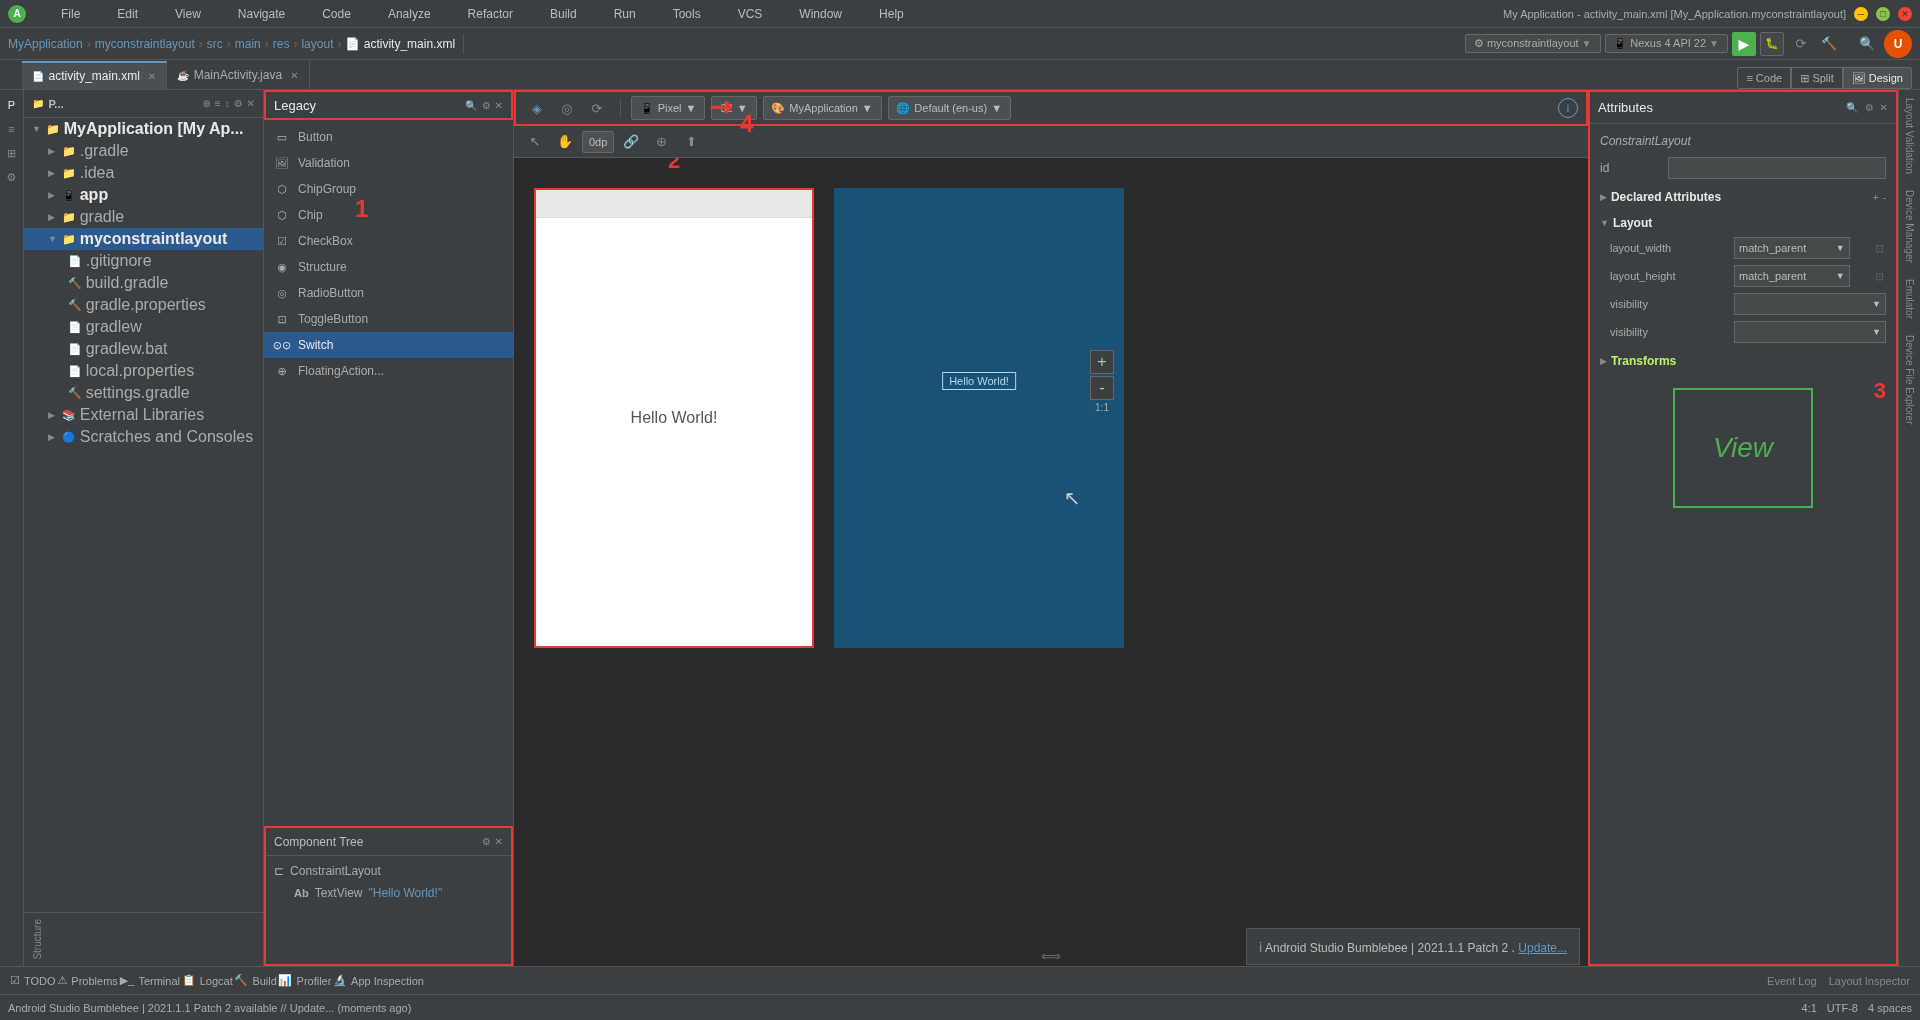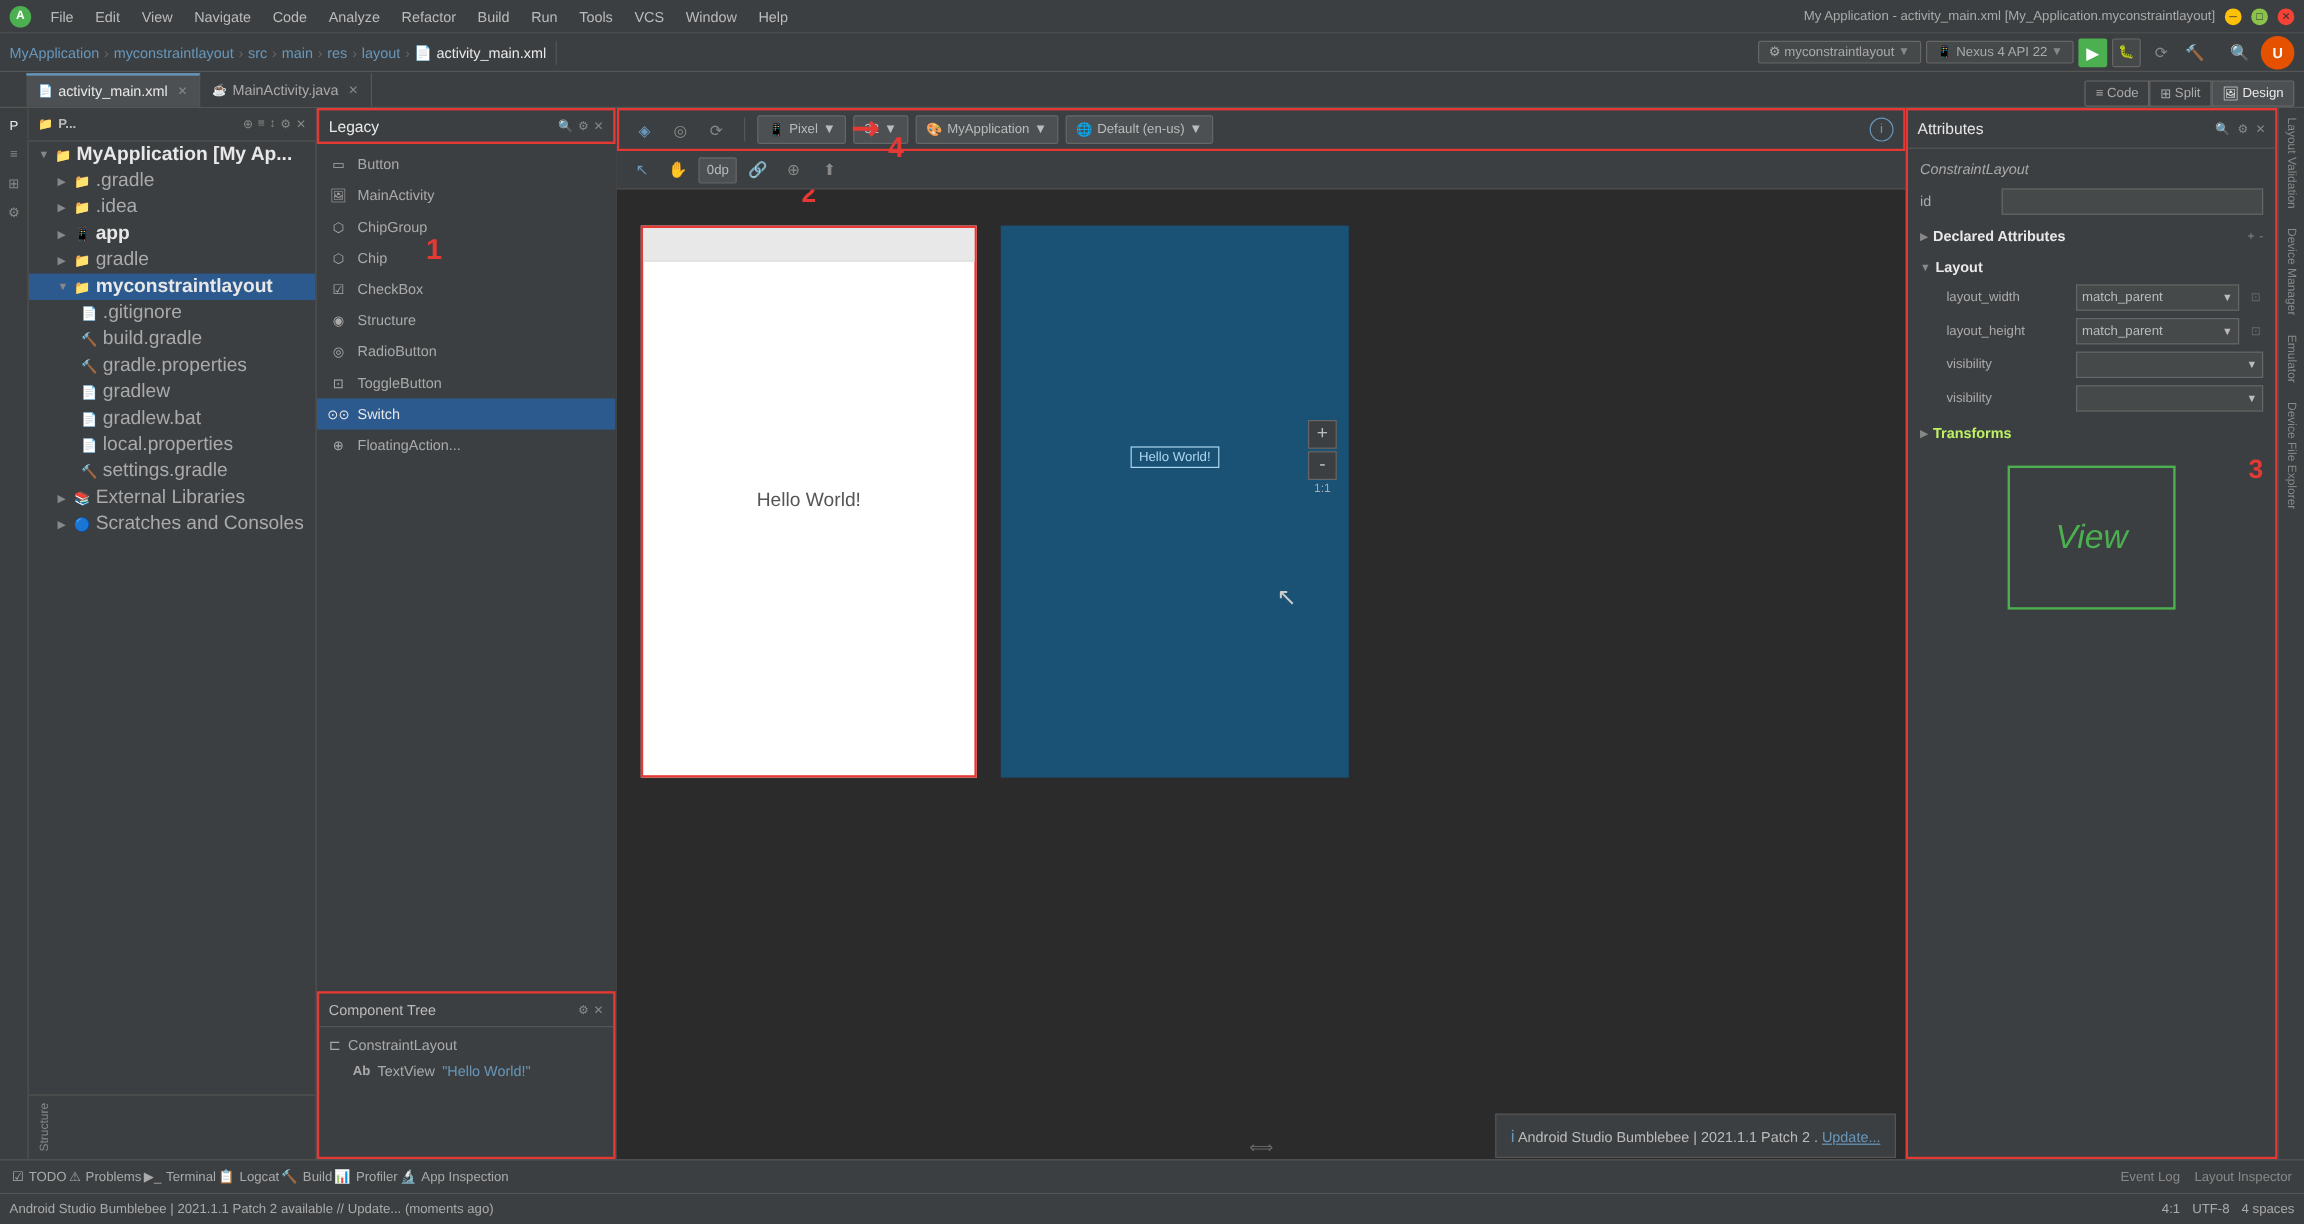"File" .menu-item { margin-left: none -> 19px }
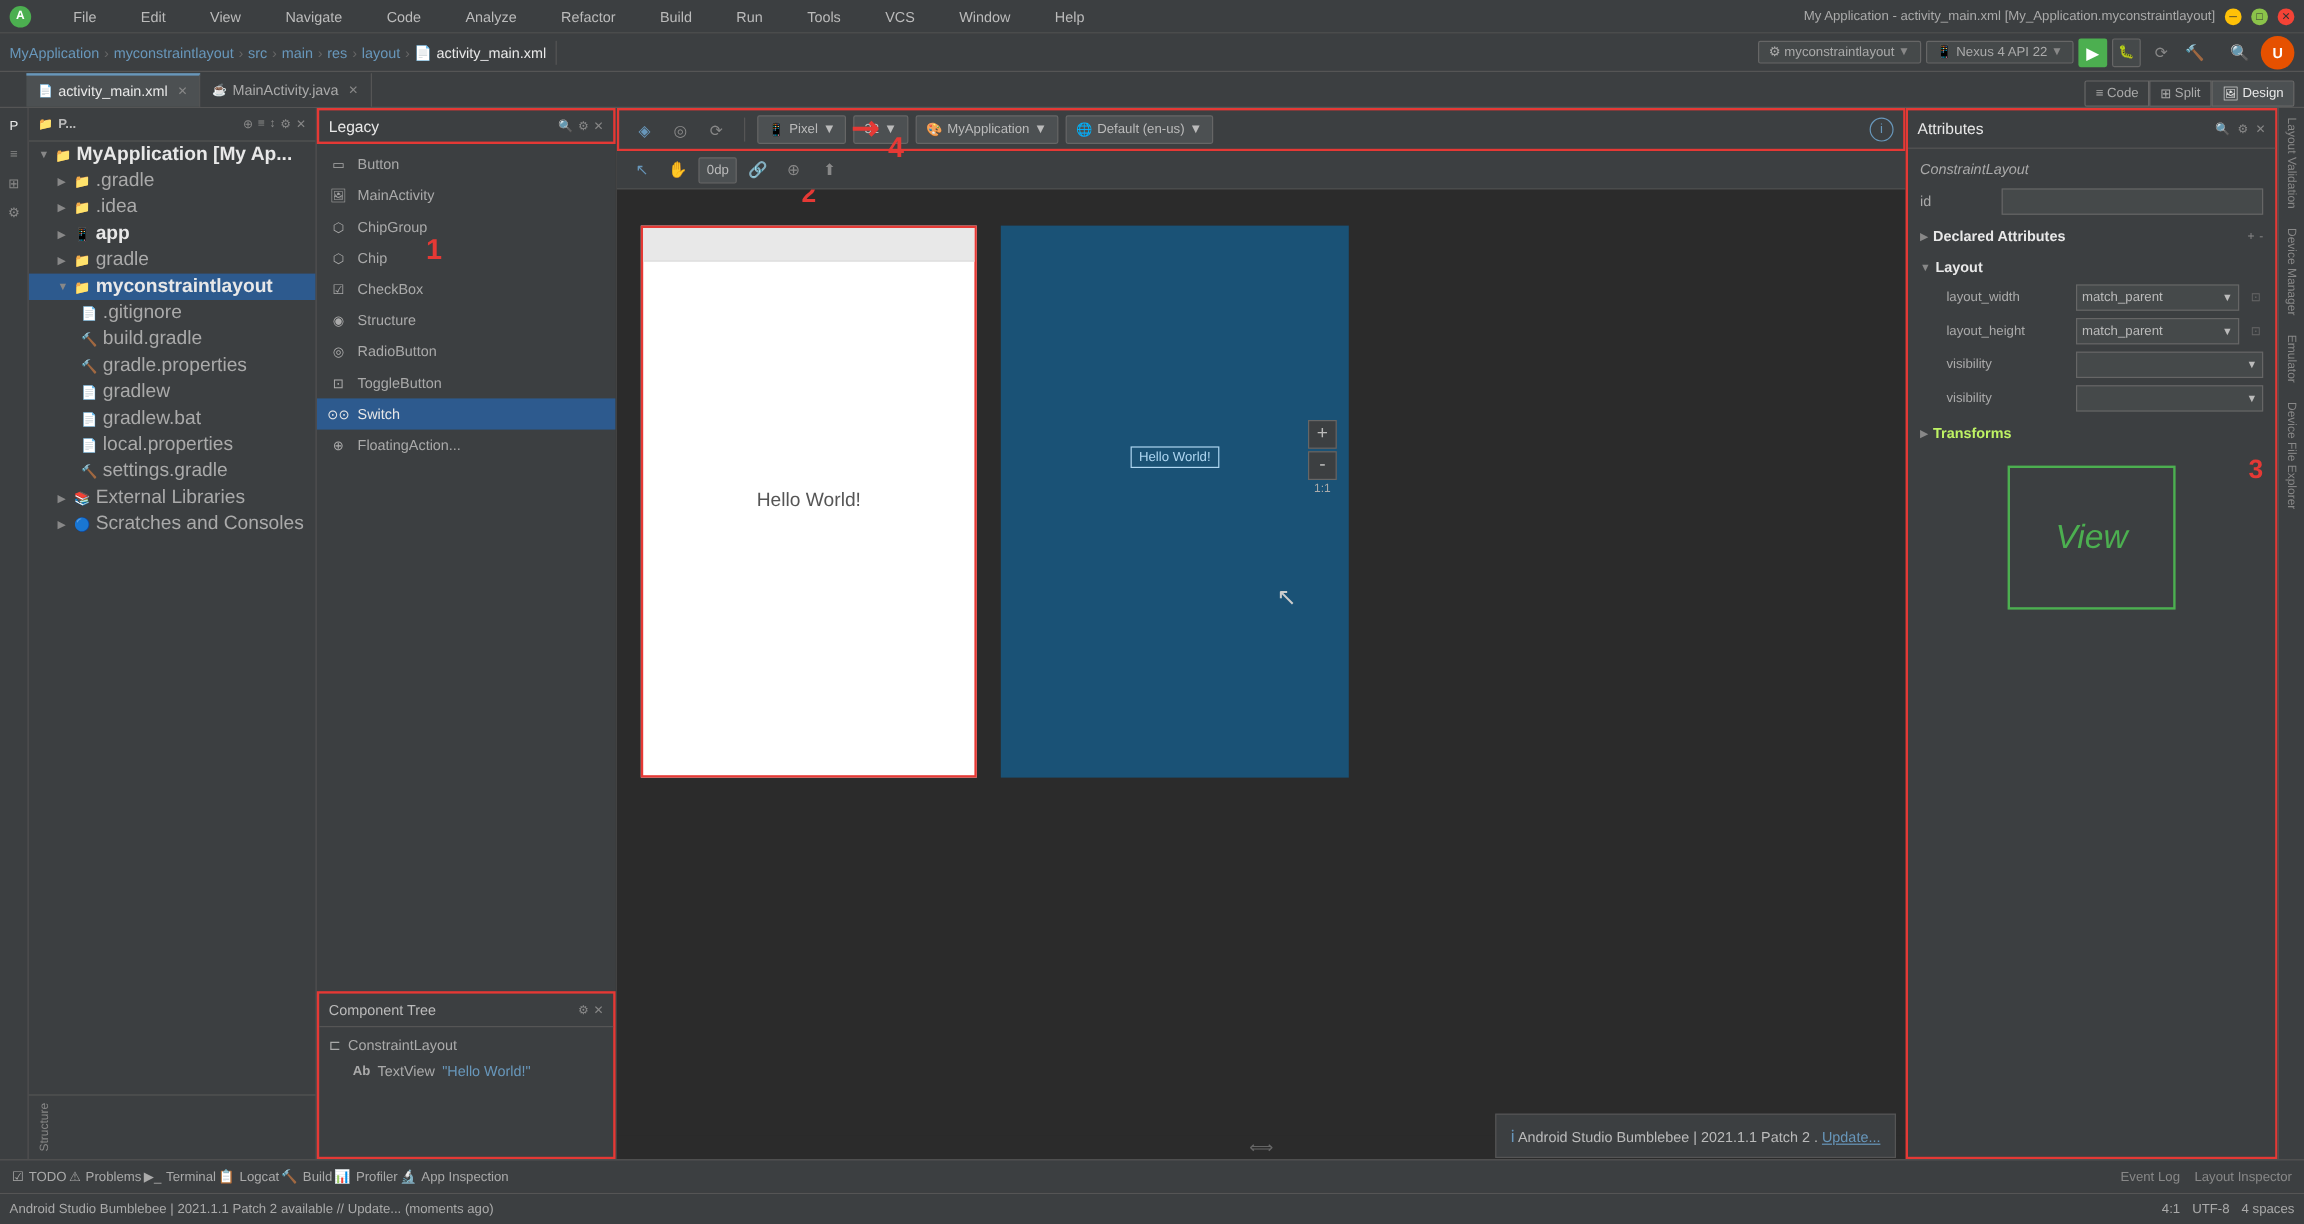"MainActivity" span { text: MainActivity -> Validation }
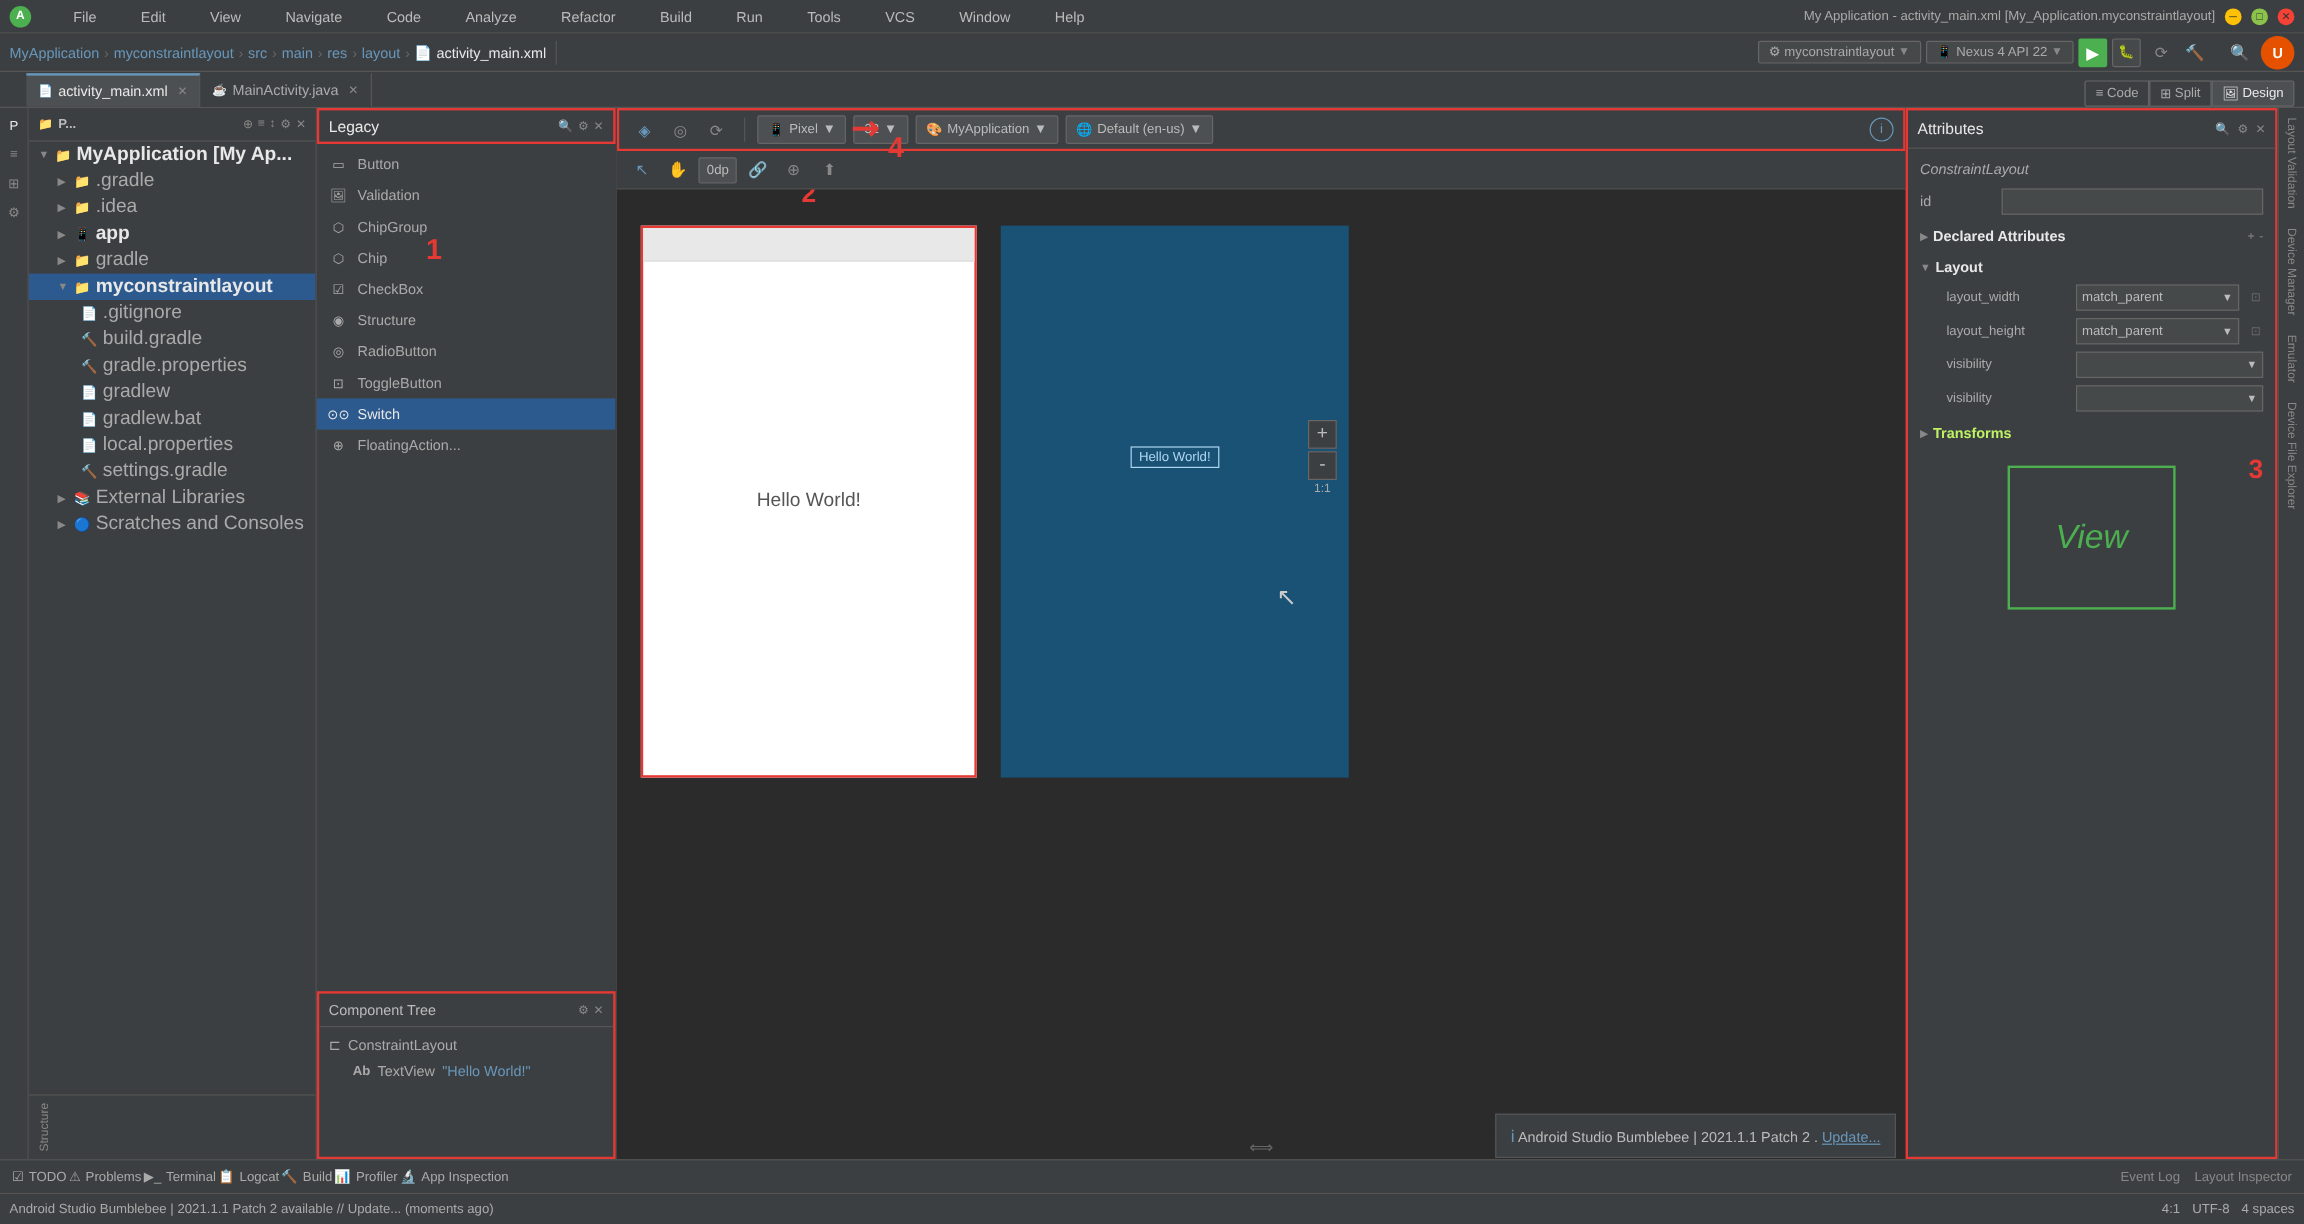"layout_width" .attrs-row { gap: 8px -> 24px; padding: 3px 10px 3px 32px -> 3px 10px 3px 20px }
